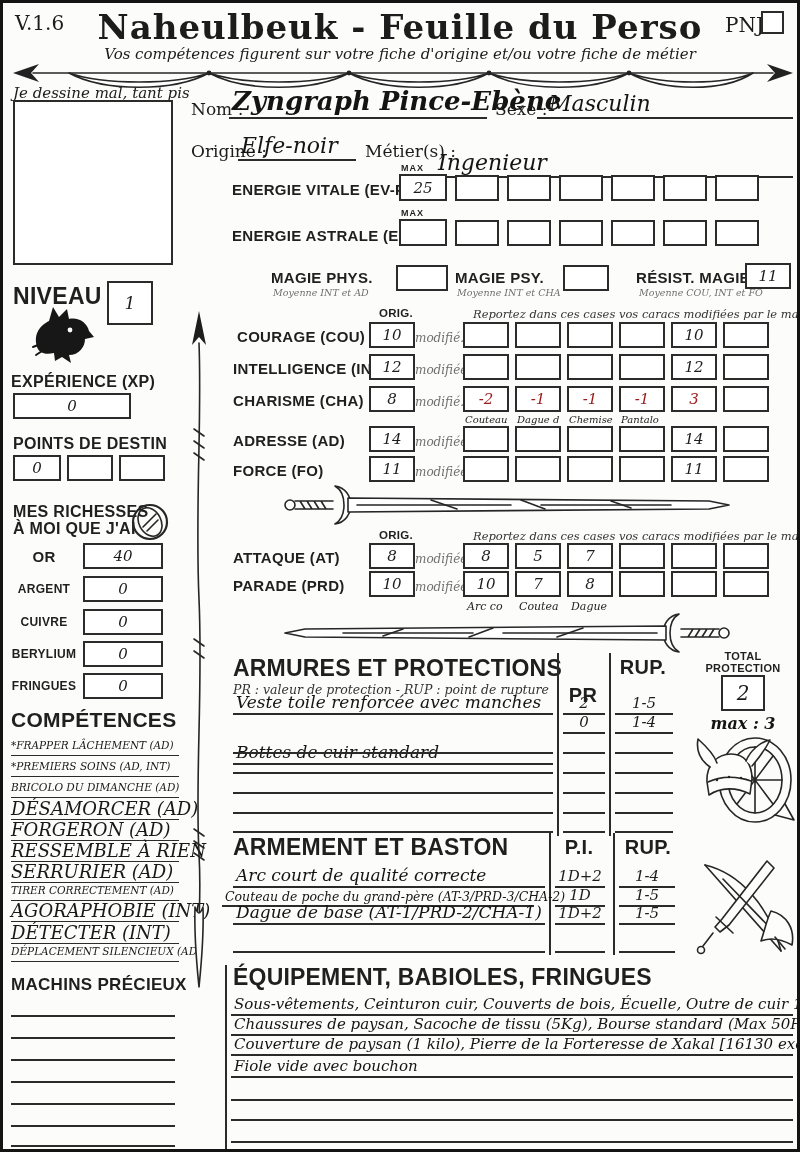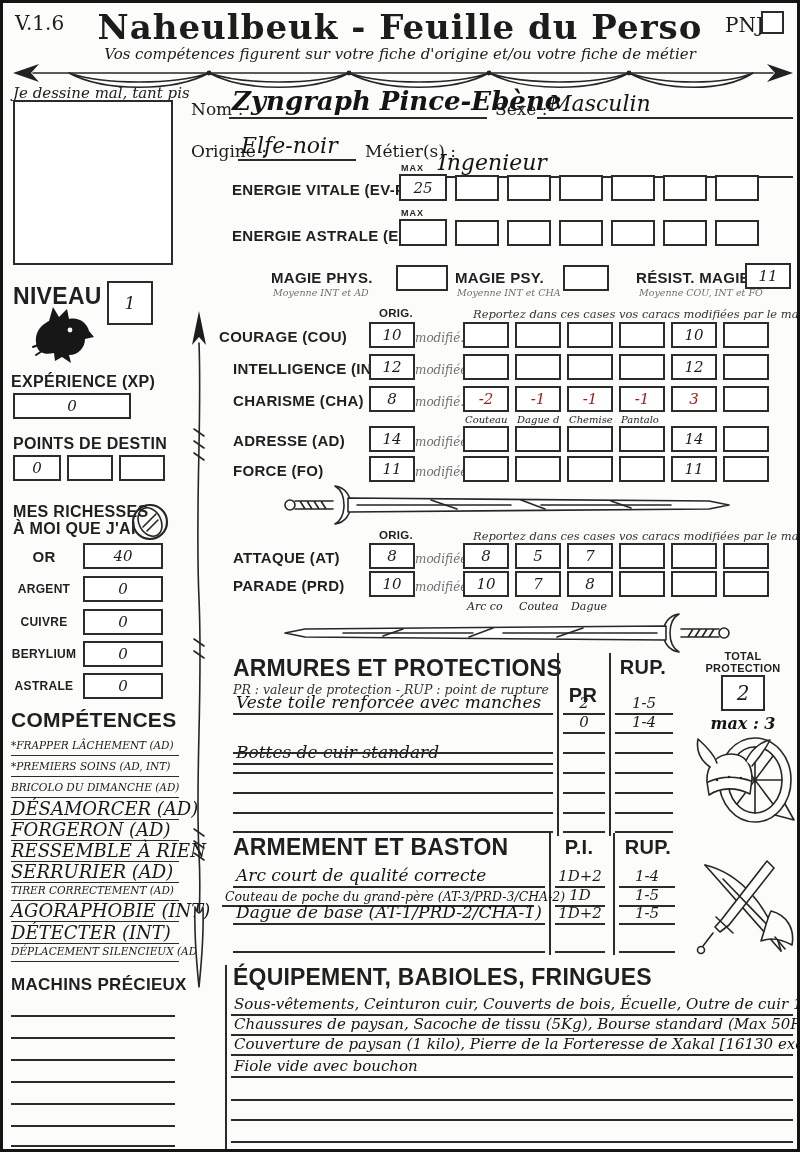"COURAGE (COU)" div.abs { left: 216px -> 234px }
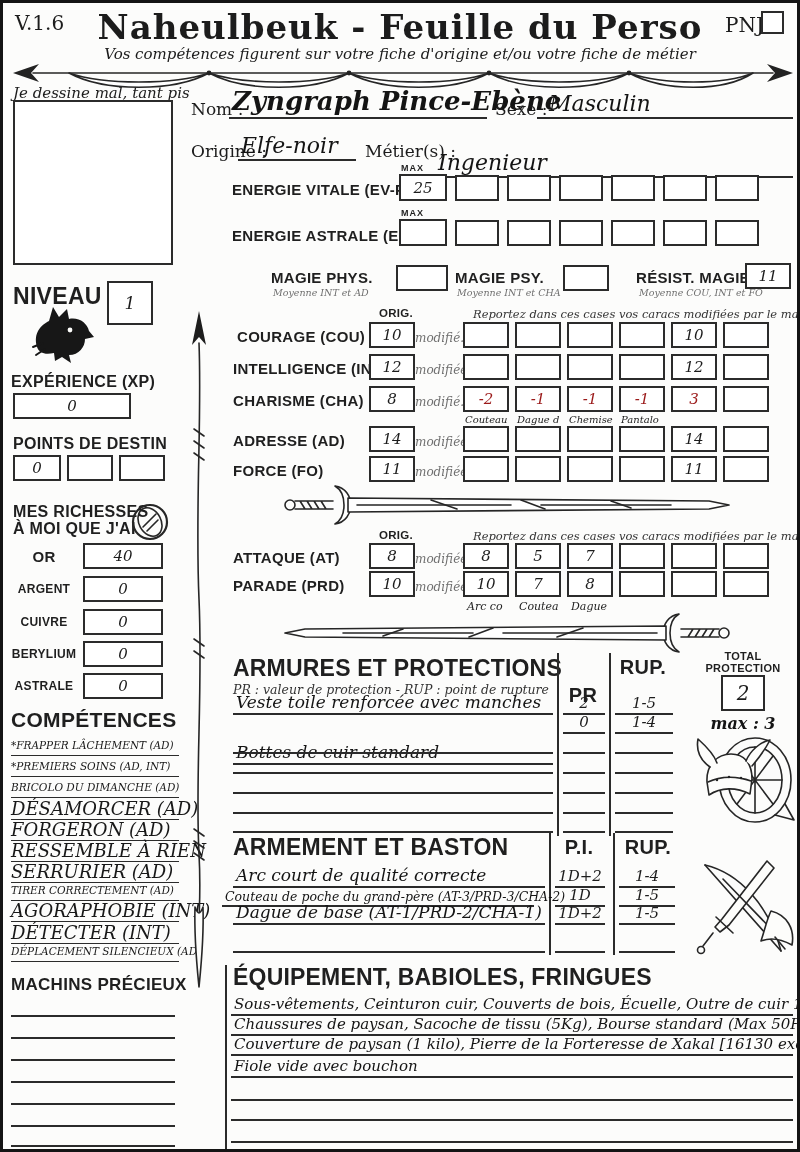"ASTRALE" div.abs { text: ASTRALE -> FRINGUES }
